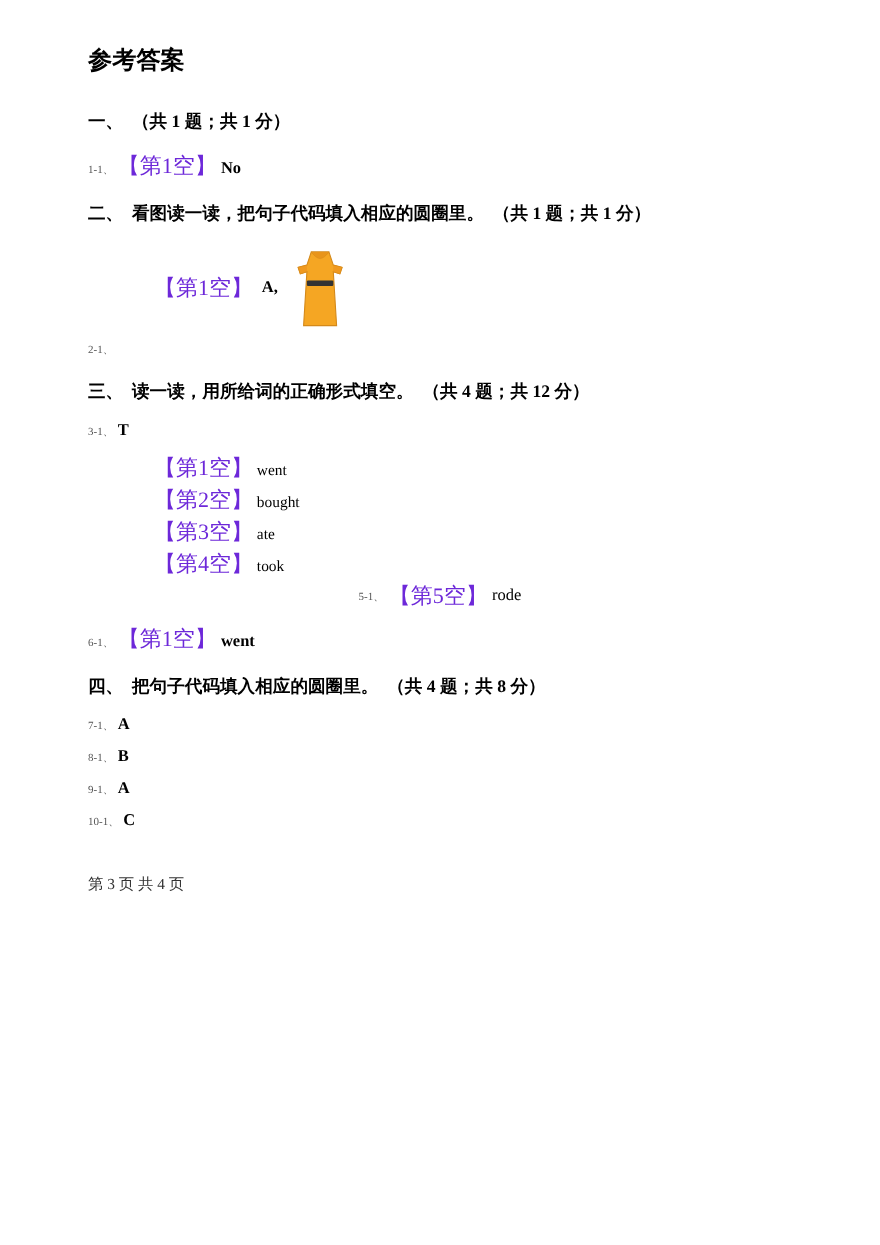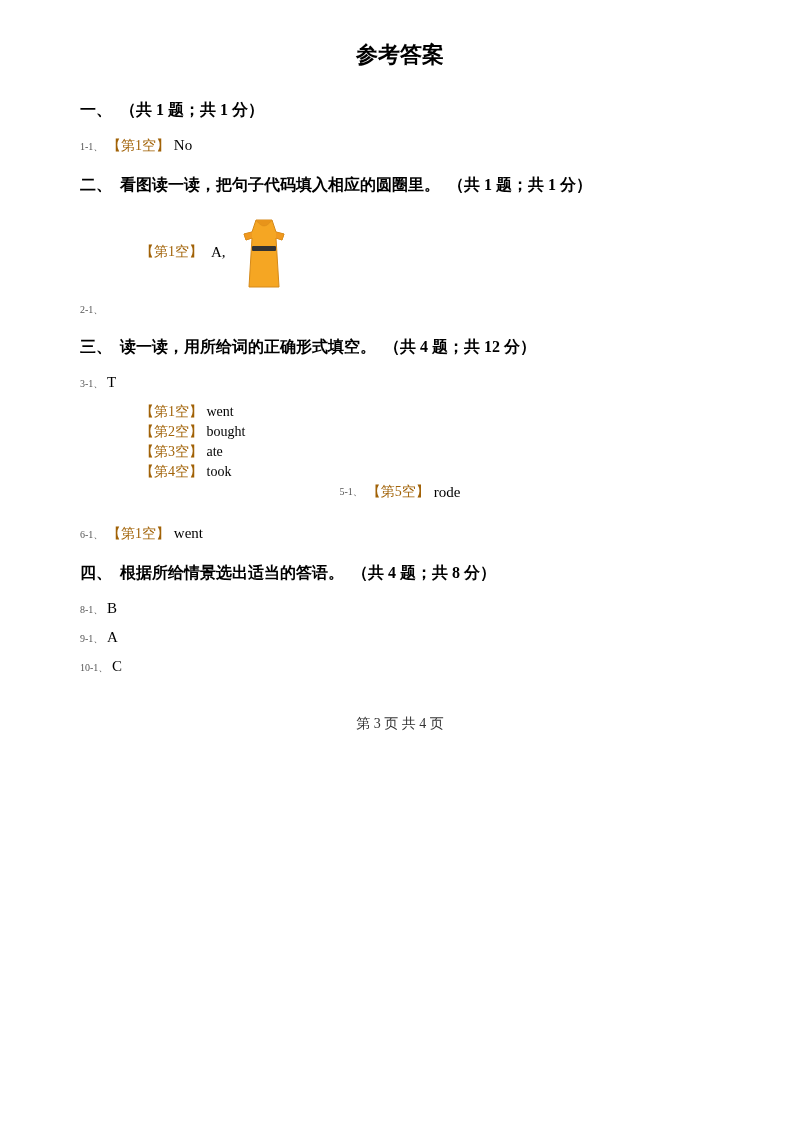"参考答案" .page-title { text-align: center -> none }
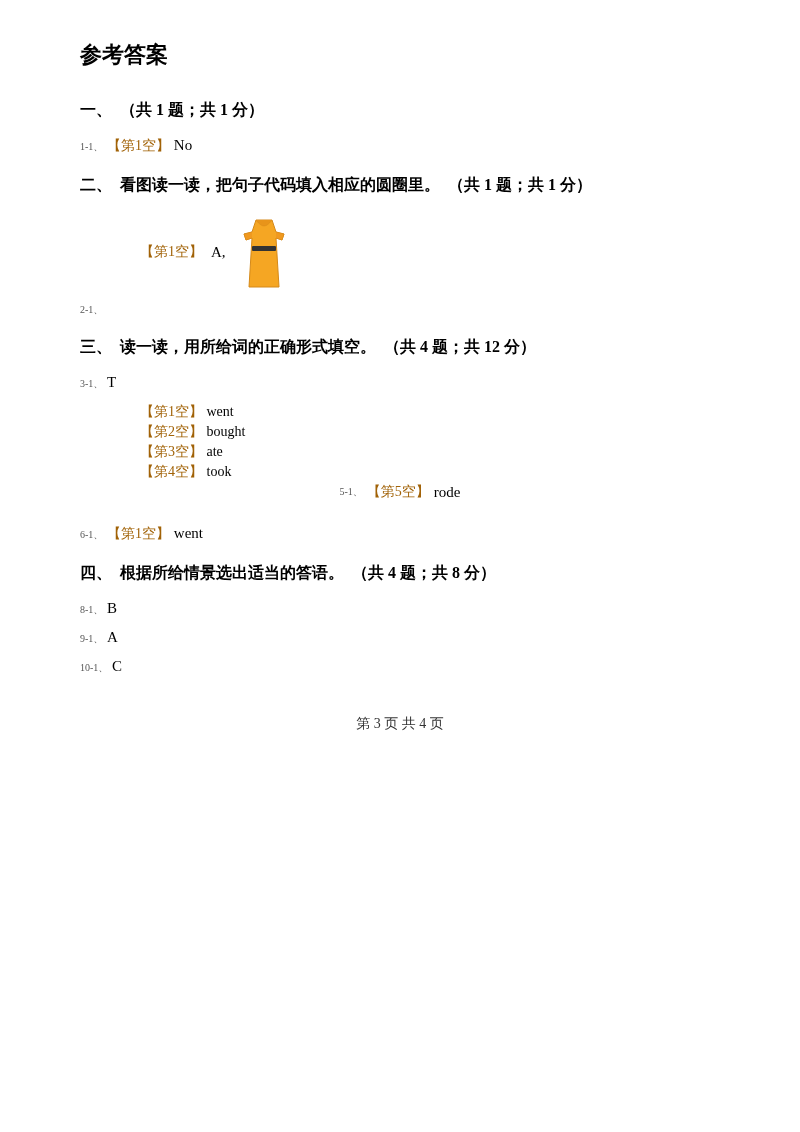"【第1空】" .answer-tag { color: #a16207 -> #6d28d9; font-size: 14px -> 20px }
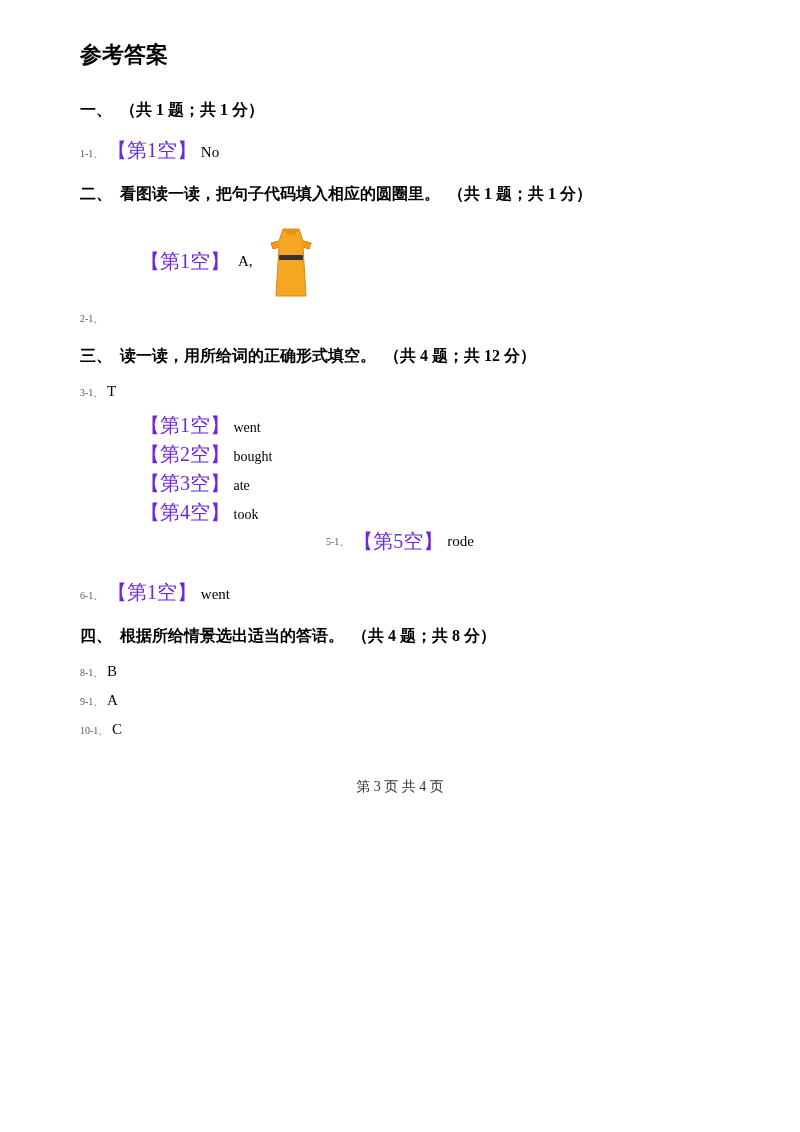"No" .inline-answer { font-weight: none -> bold }
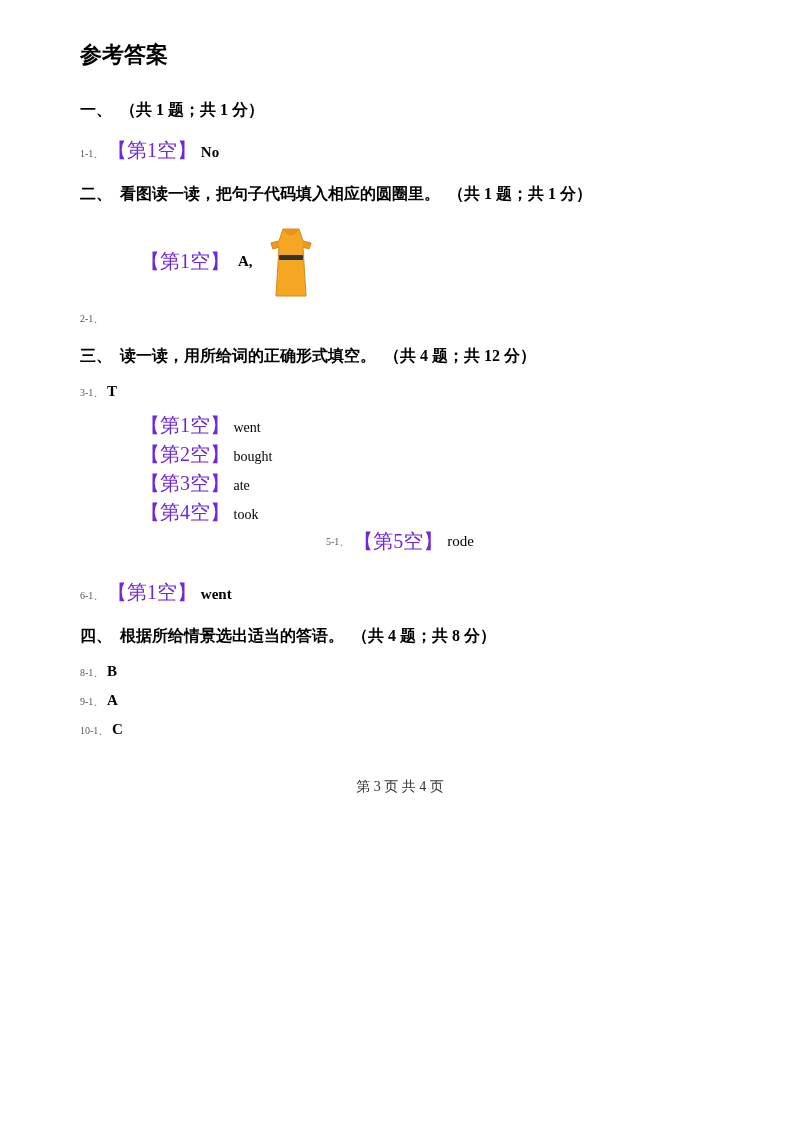"【第1空】 went" div { margin-bottom: 24px -> 12px }
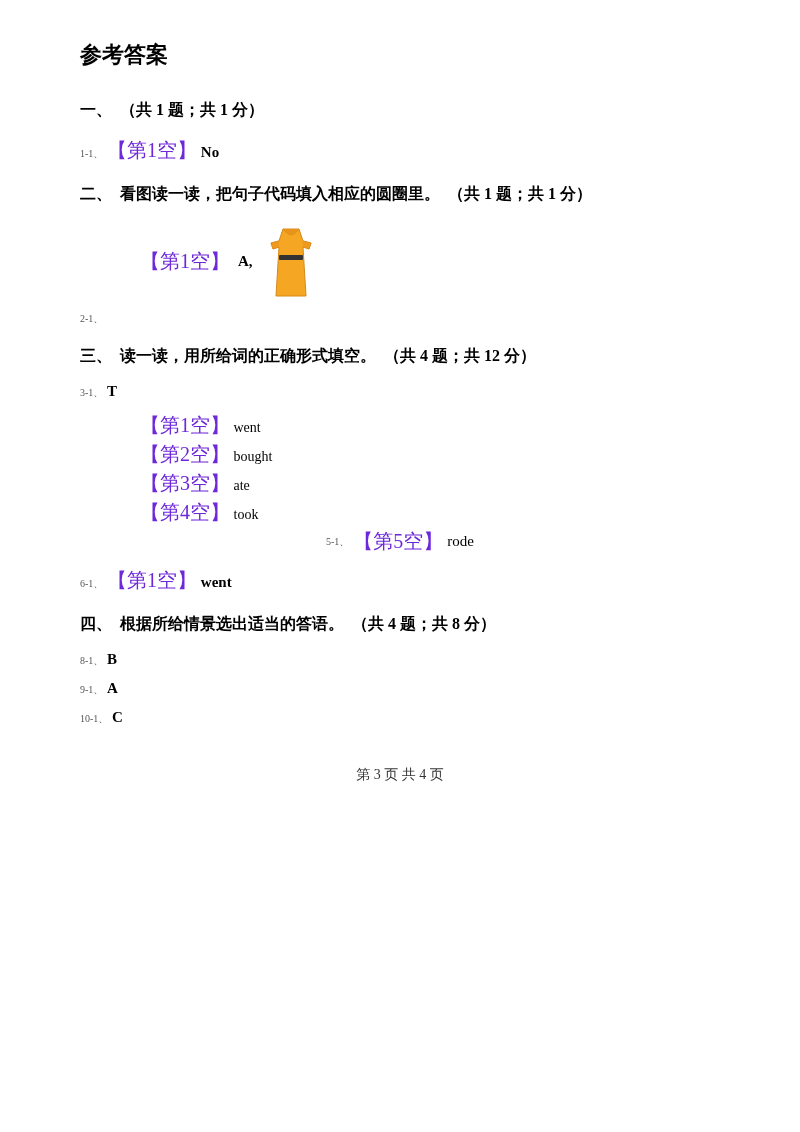"根据所给情景选出适当的答语。" span { text: 根据所给情景选出适当的答语 -> 把句子代码填入相应的圆圈里 }
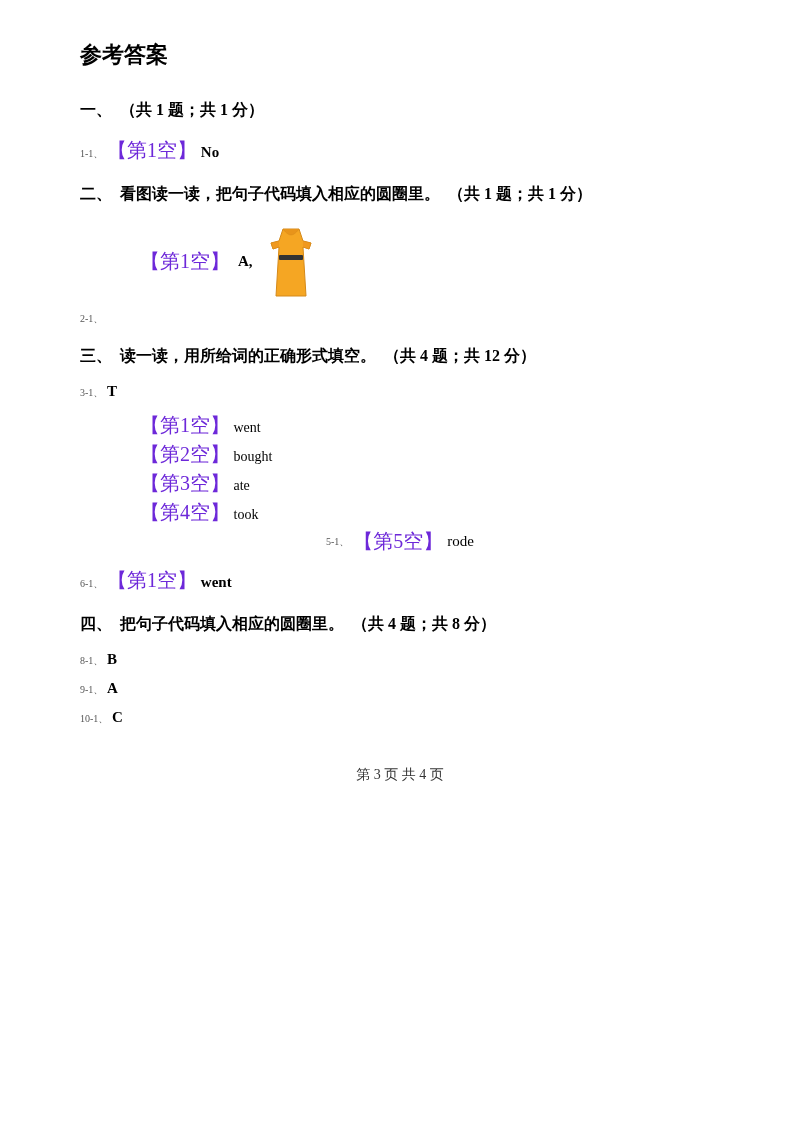"7-1、 A" div.item-row { html: none -> <div> <span>7-1、</span> <span>A</span> </div> }
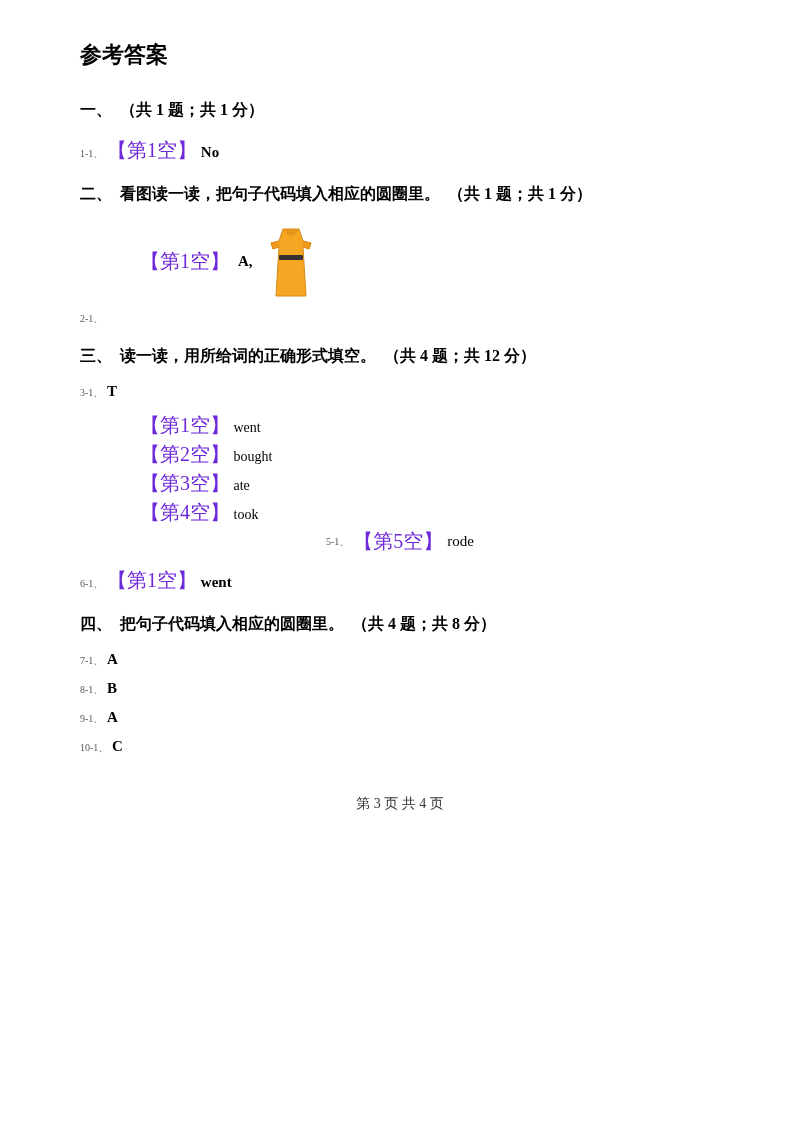"第 3 页 共 4" .footer { text-align: center -> left }
